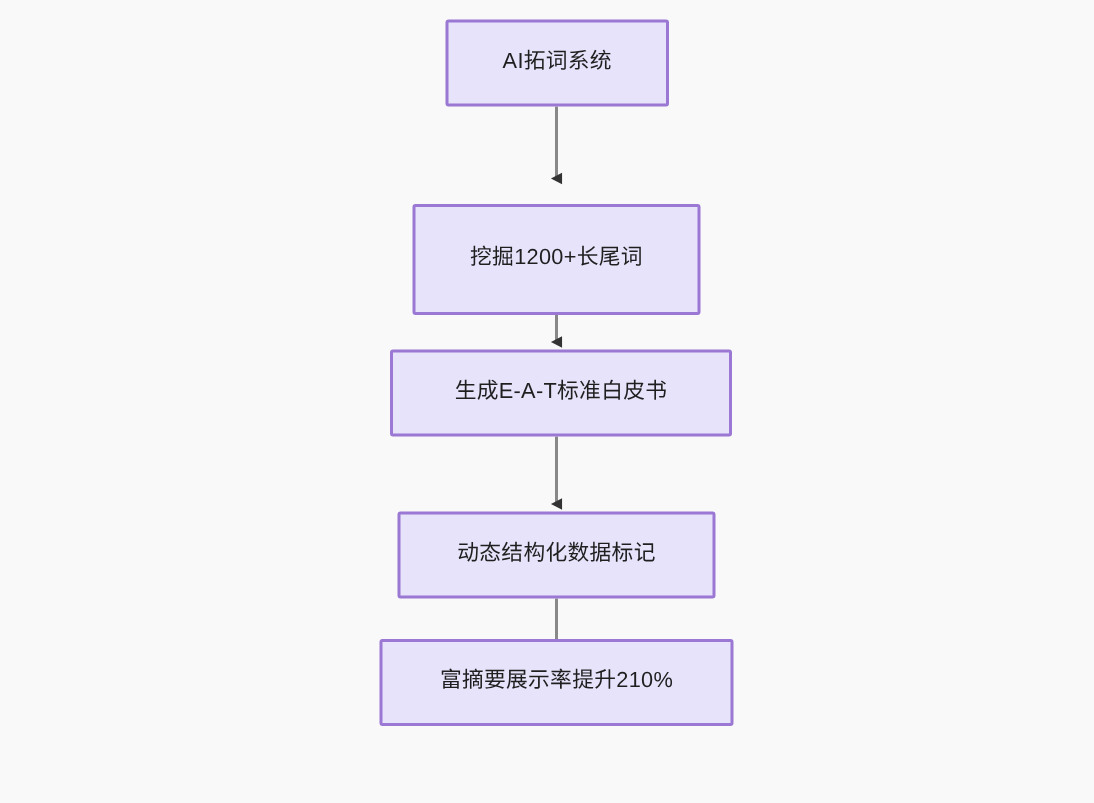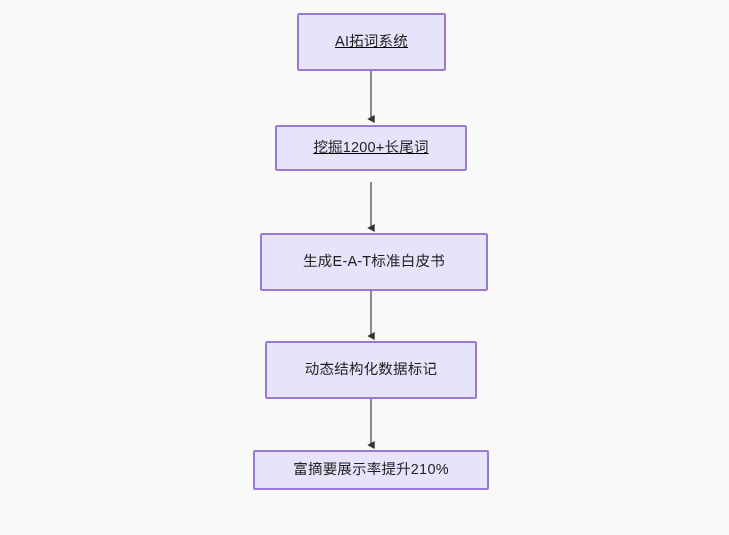"AI拓词系统" div.node { text-decoration: underline -> none }
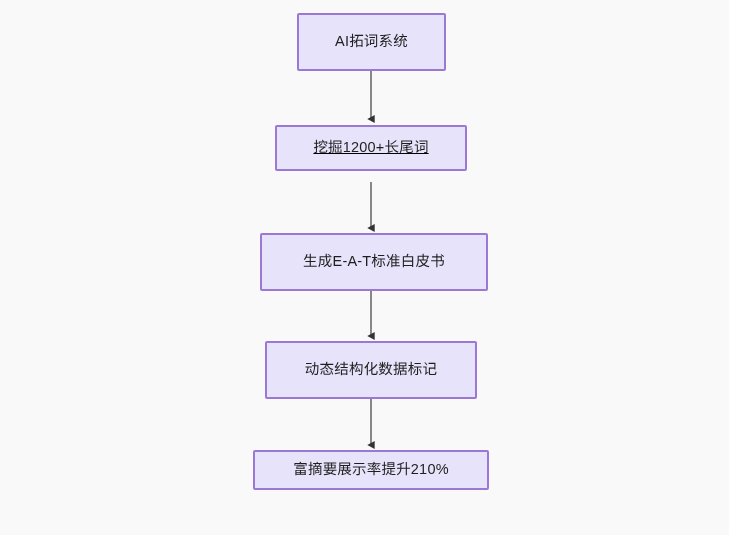"挖掘1200+长尾词" div.node { height: 46px -> 74px; text-decoration: underline -> none; top: 125px -> 136px }
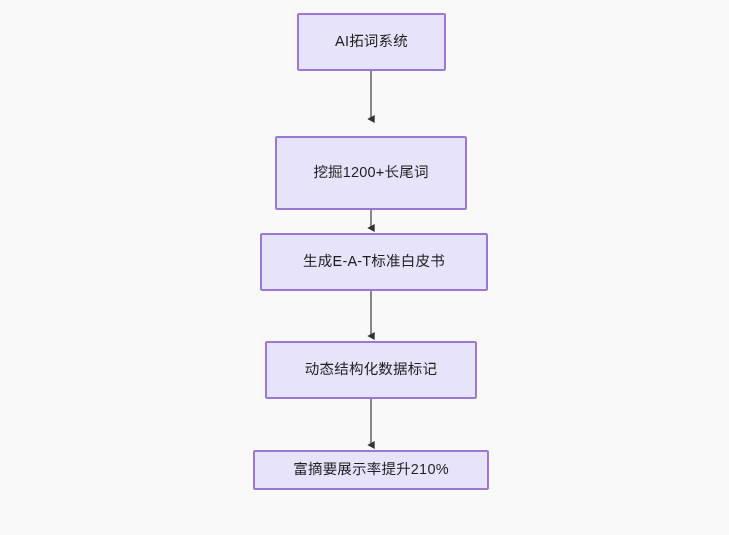"富摘要展示率提升210%" div.node { height: 40px -> 58px; top: 450px -> 426px }
